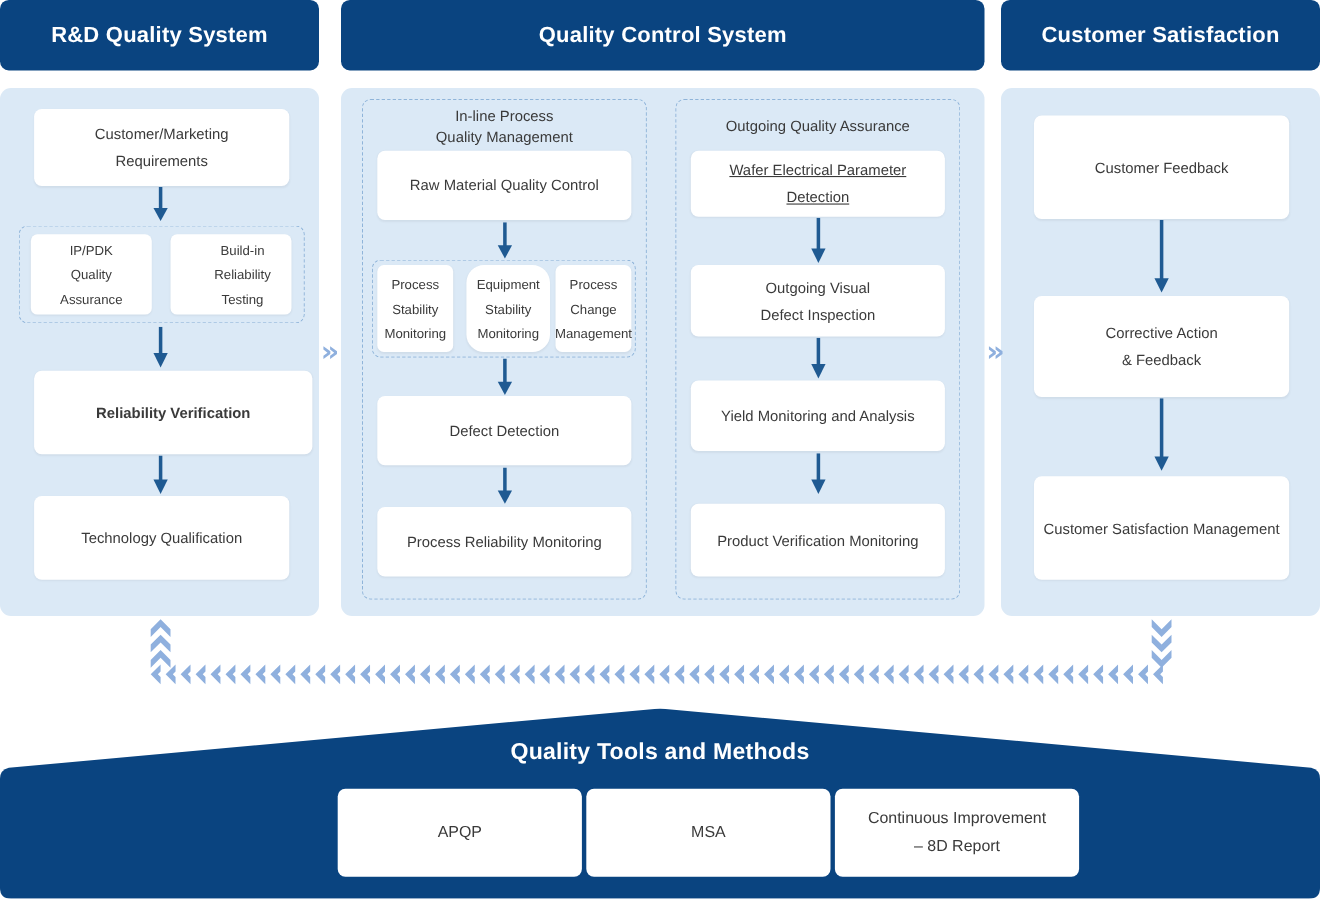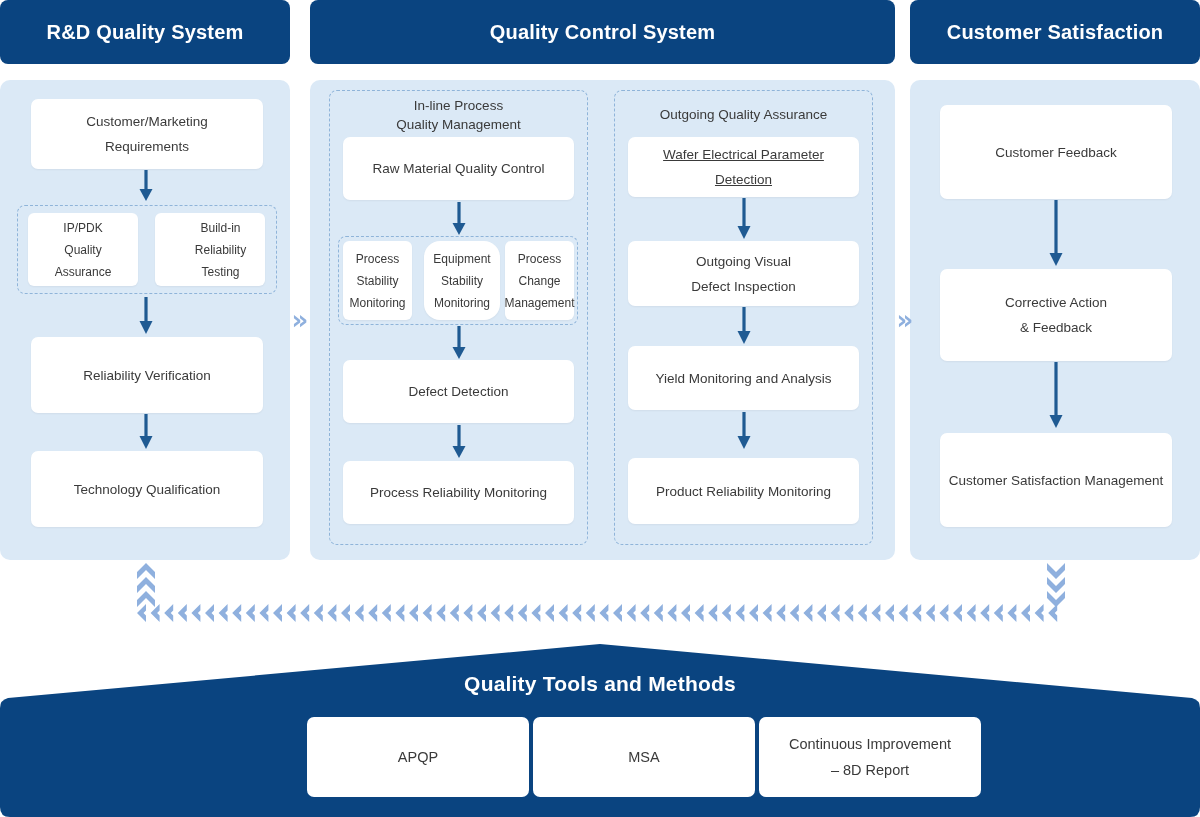"Reliability Verification" div.abs { font-weight: none -> bold; width: 232px -> 253px }
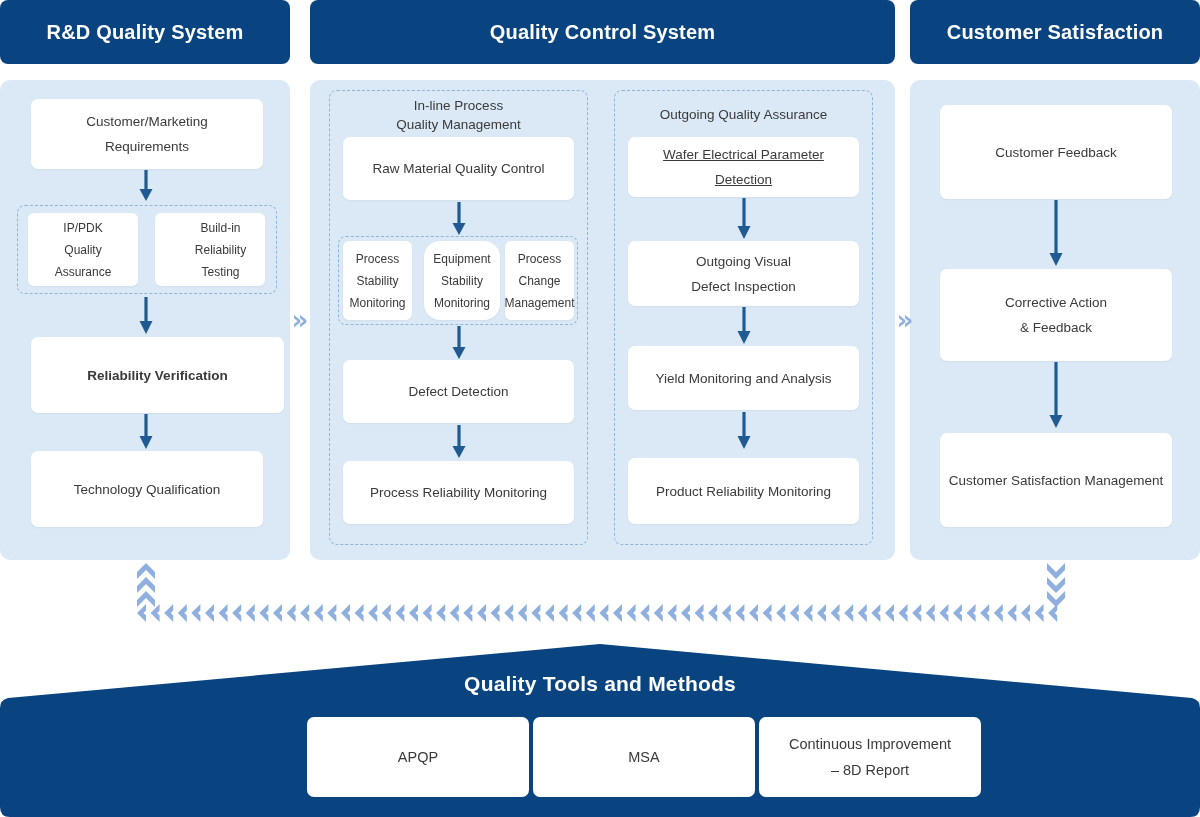"Product Reliability Monitoring" span { text: Reliability -> Verification }
